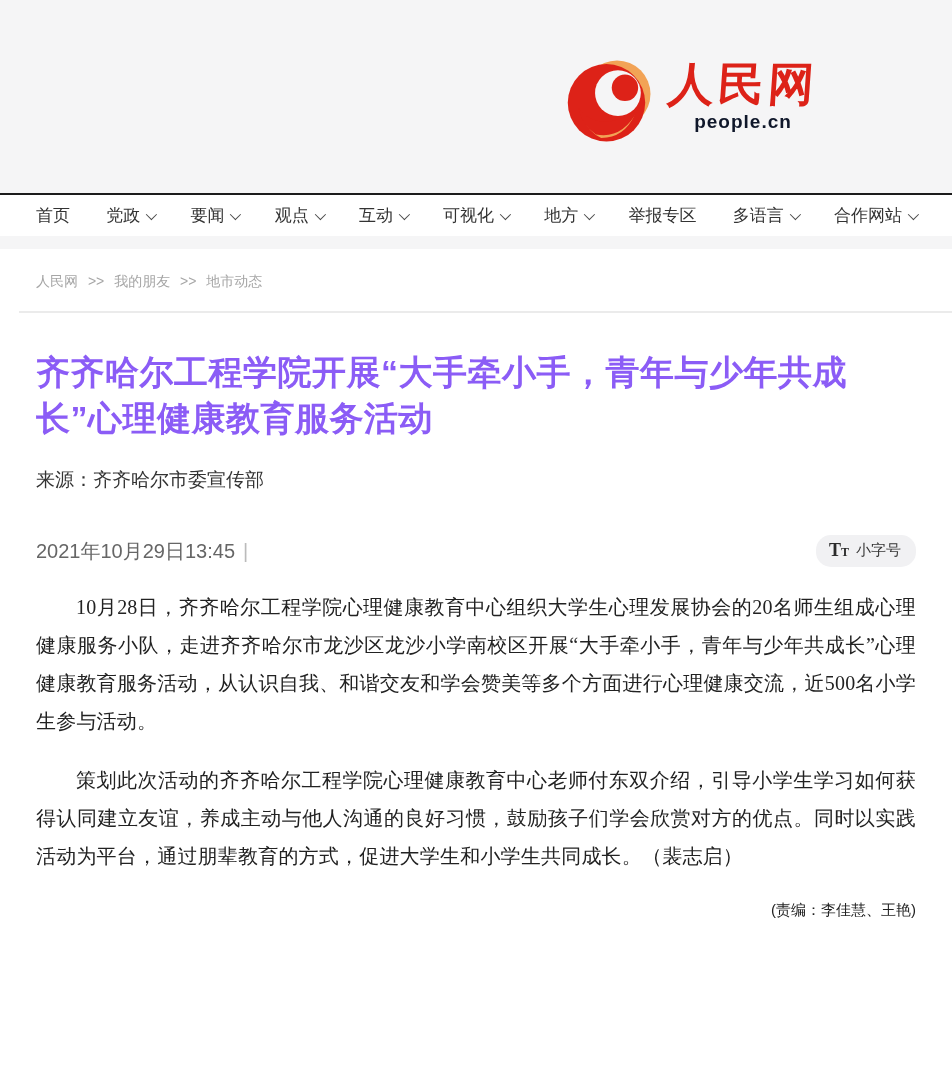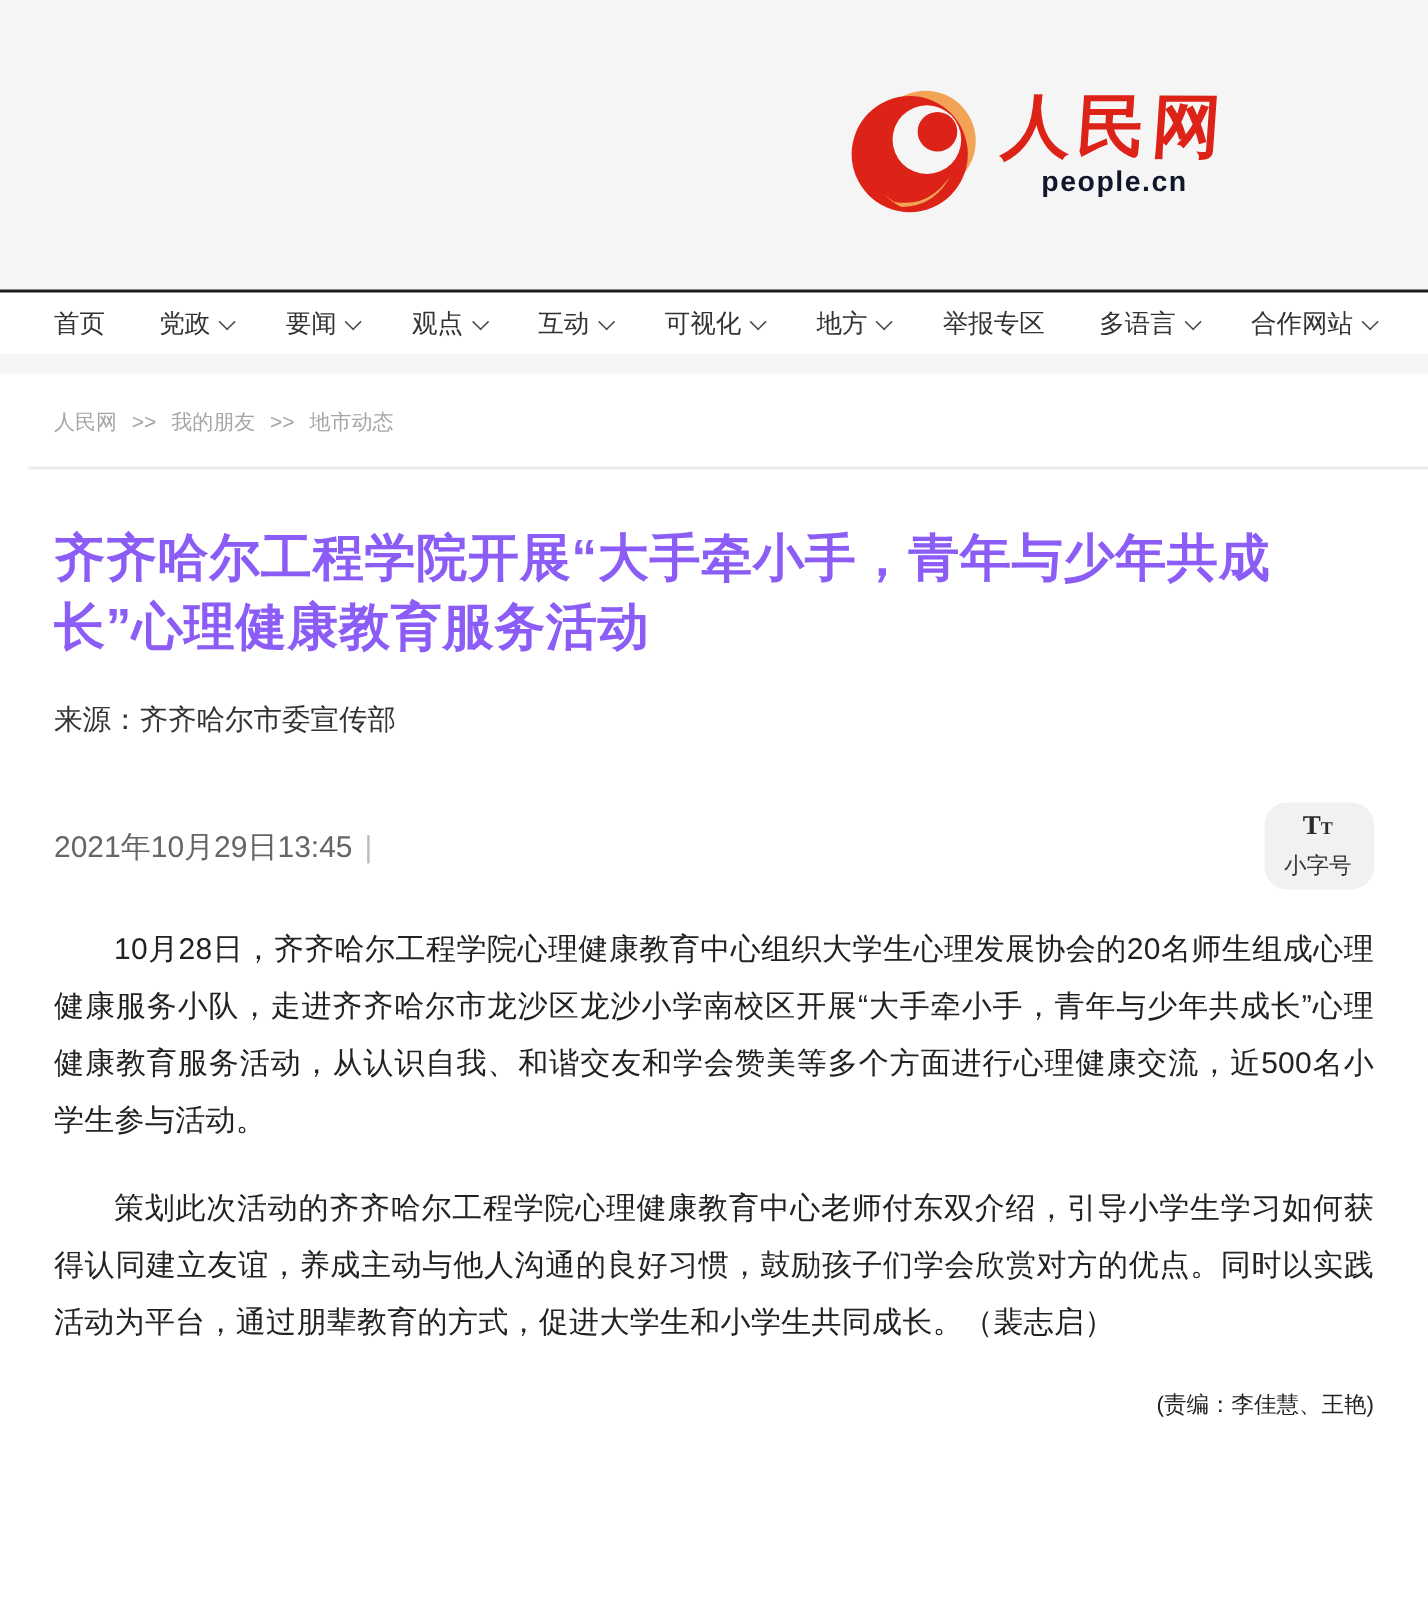"TT" .font-size-button { flex-direction: column -> none }
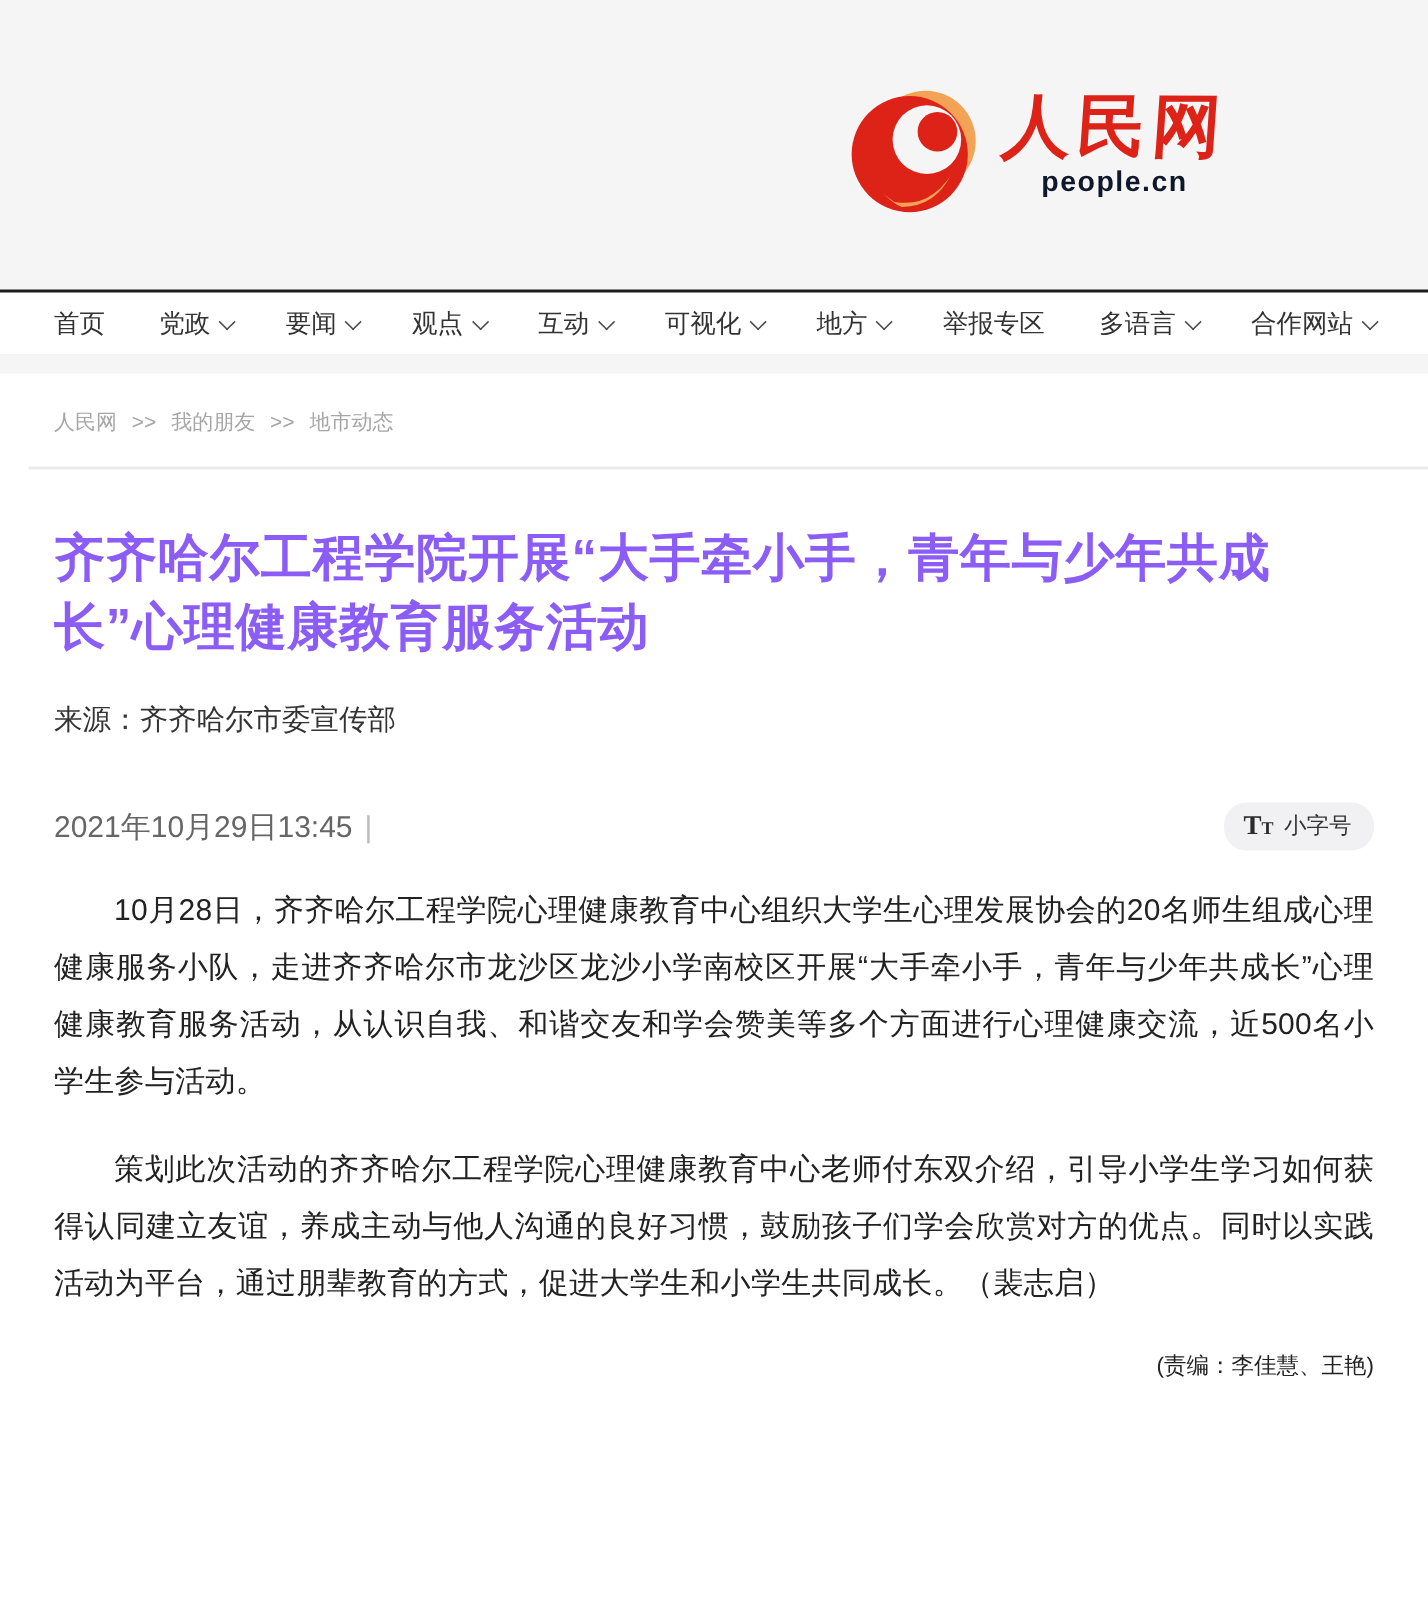"10月28日，齐齐哈尔工程学院心理健康教育中心组织大学生心理发展协会的20名师生" .article-body p { font-family: none -> Liberation Serif, serif }
